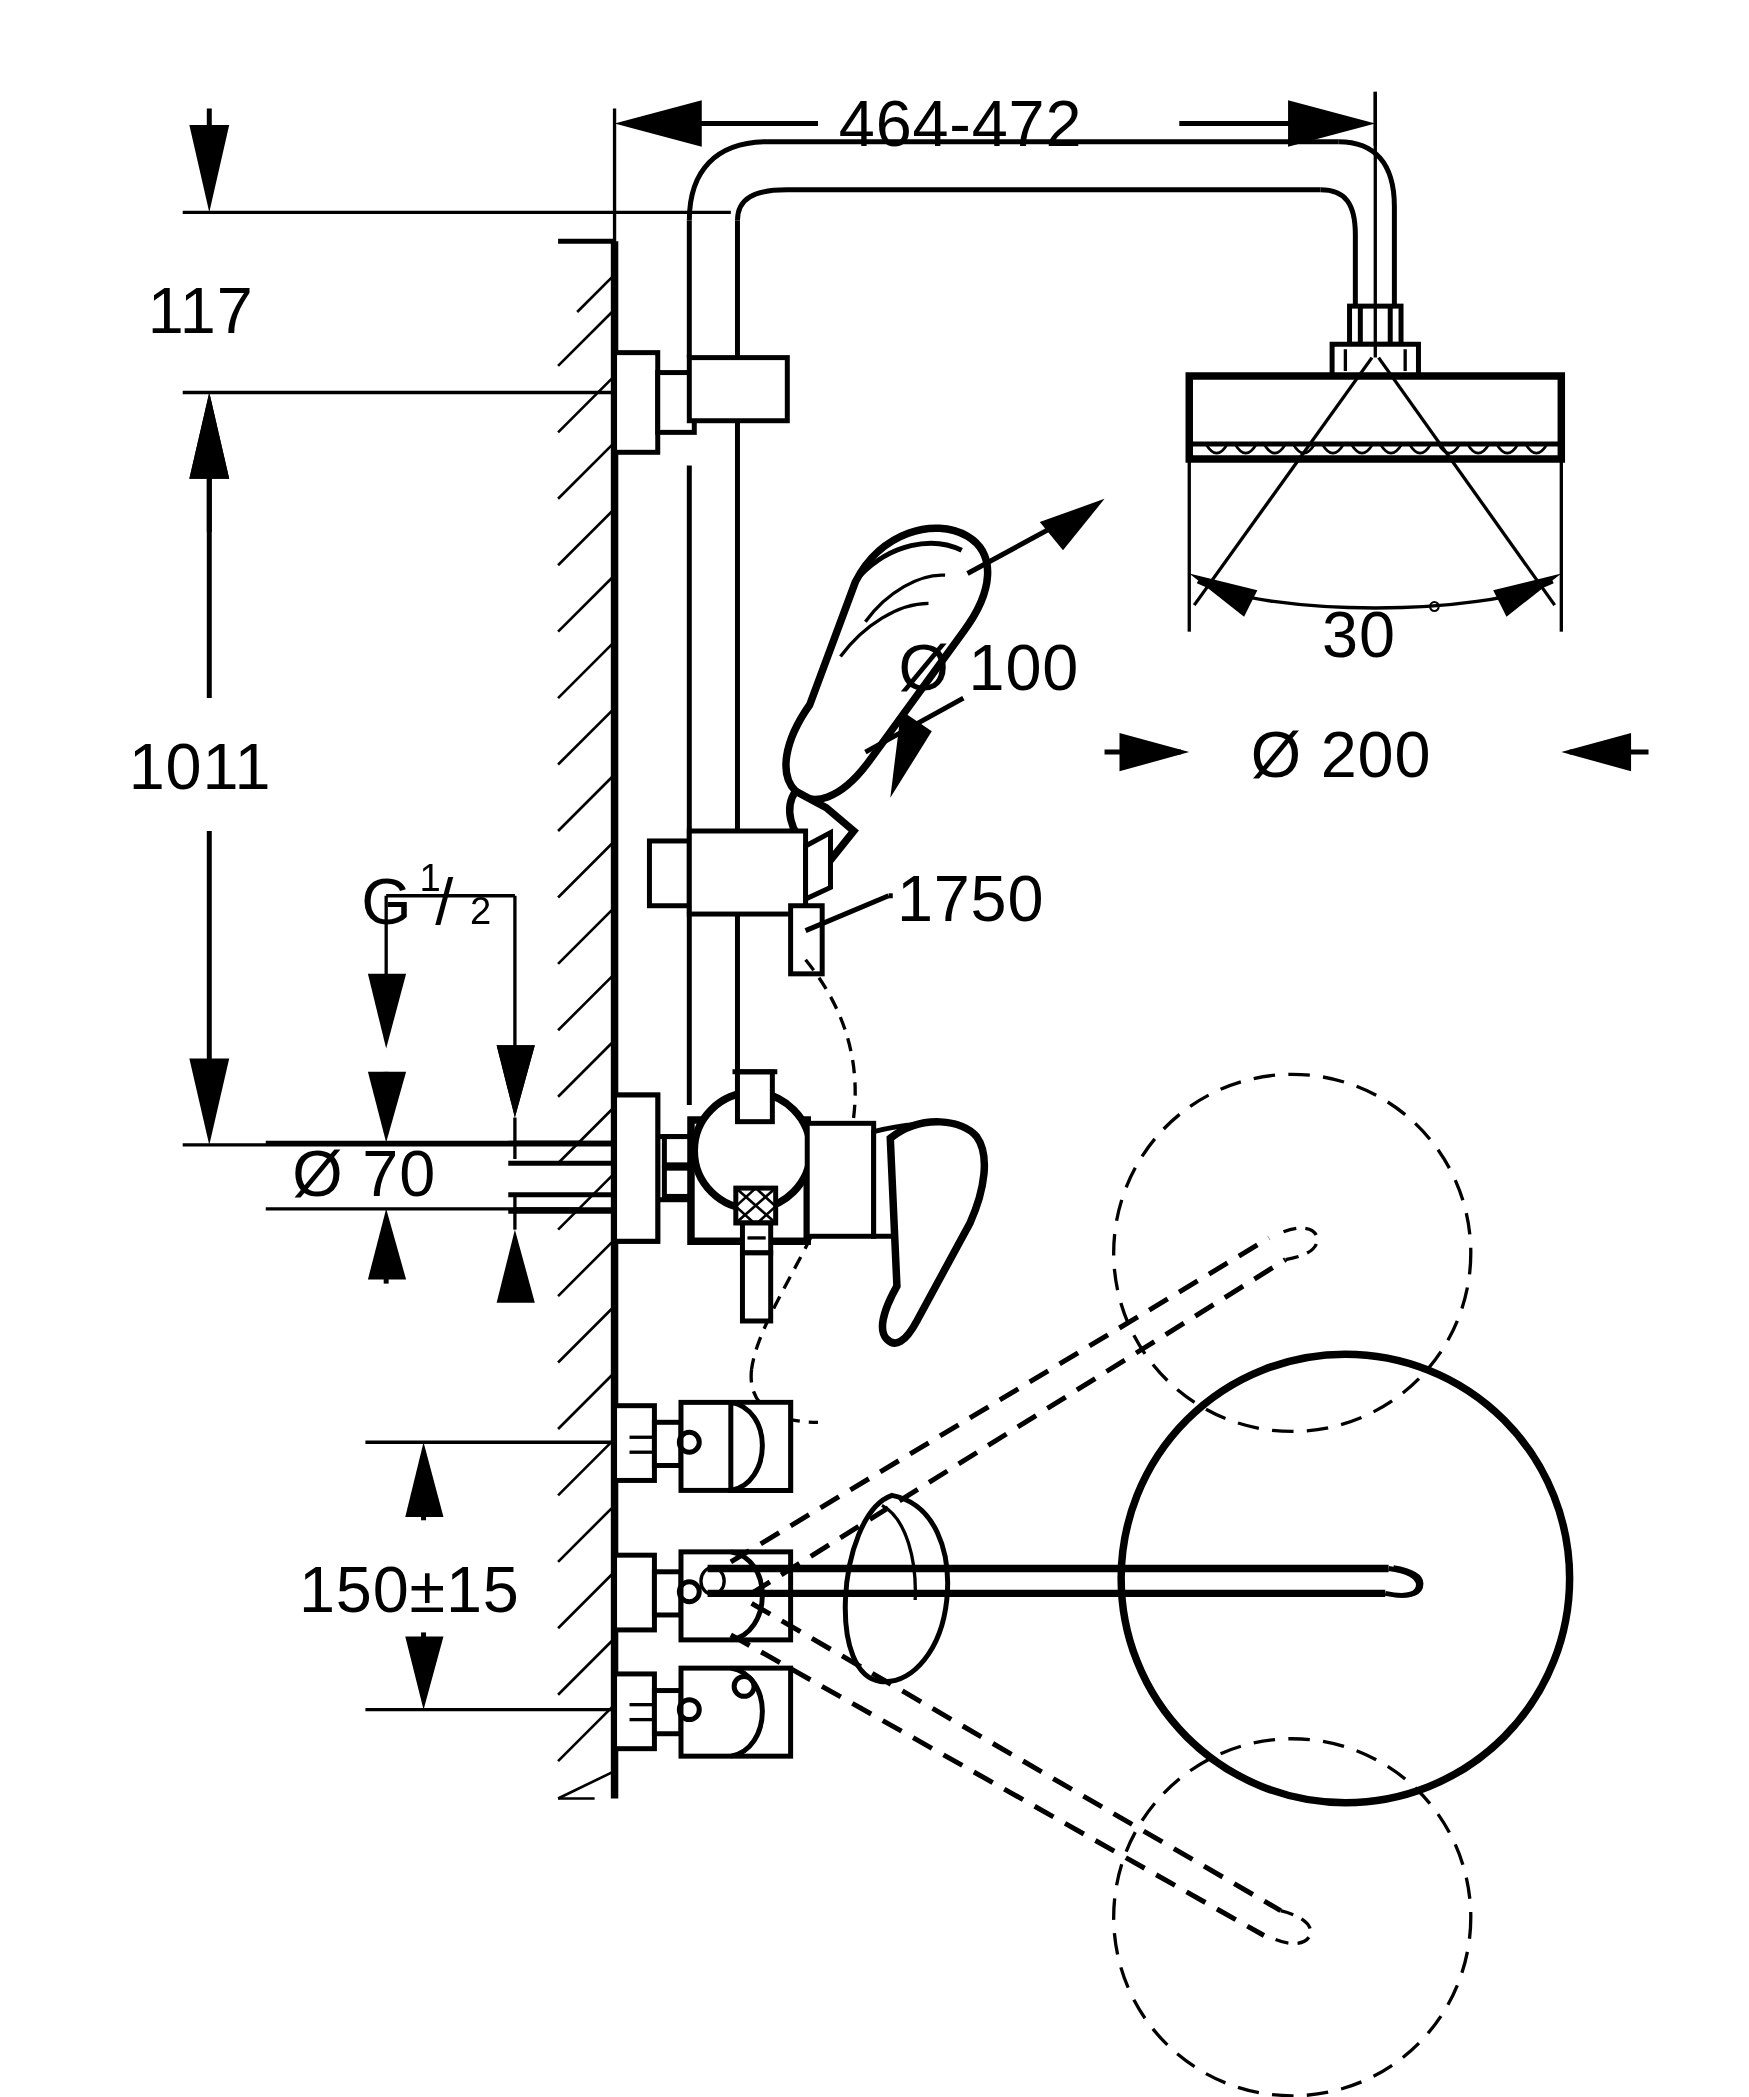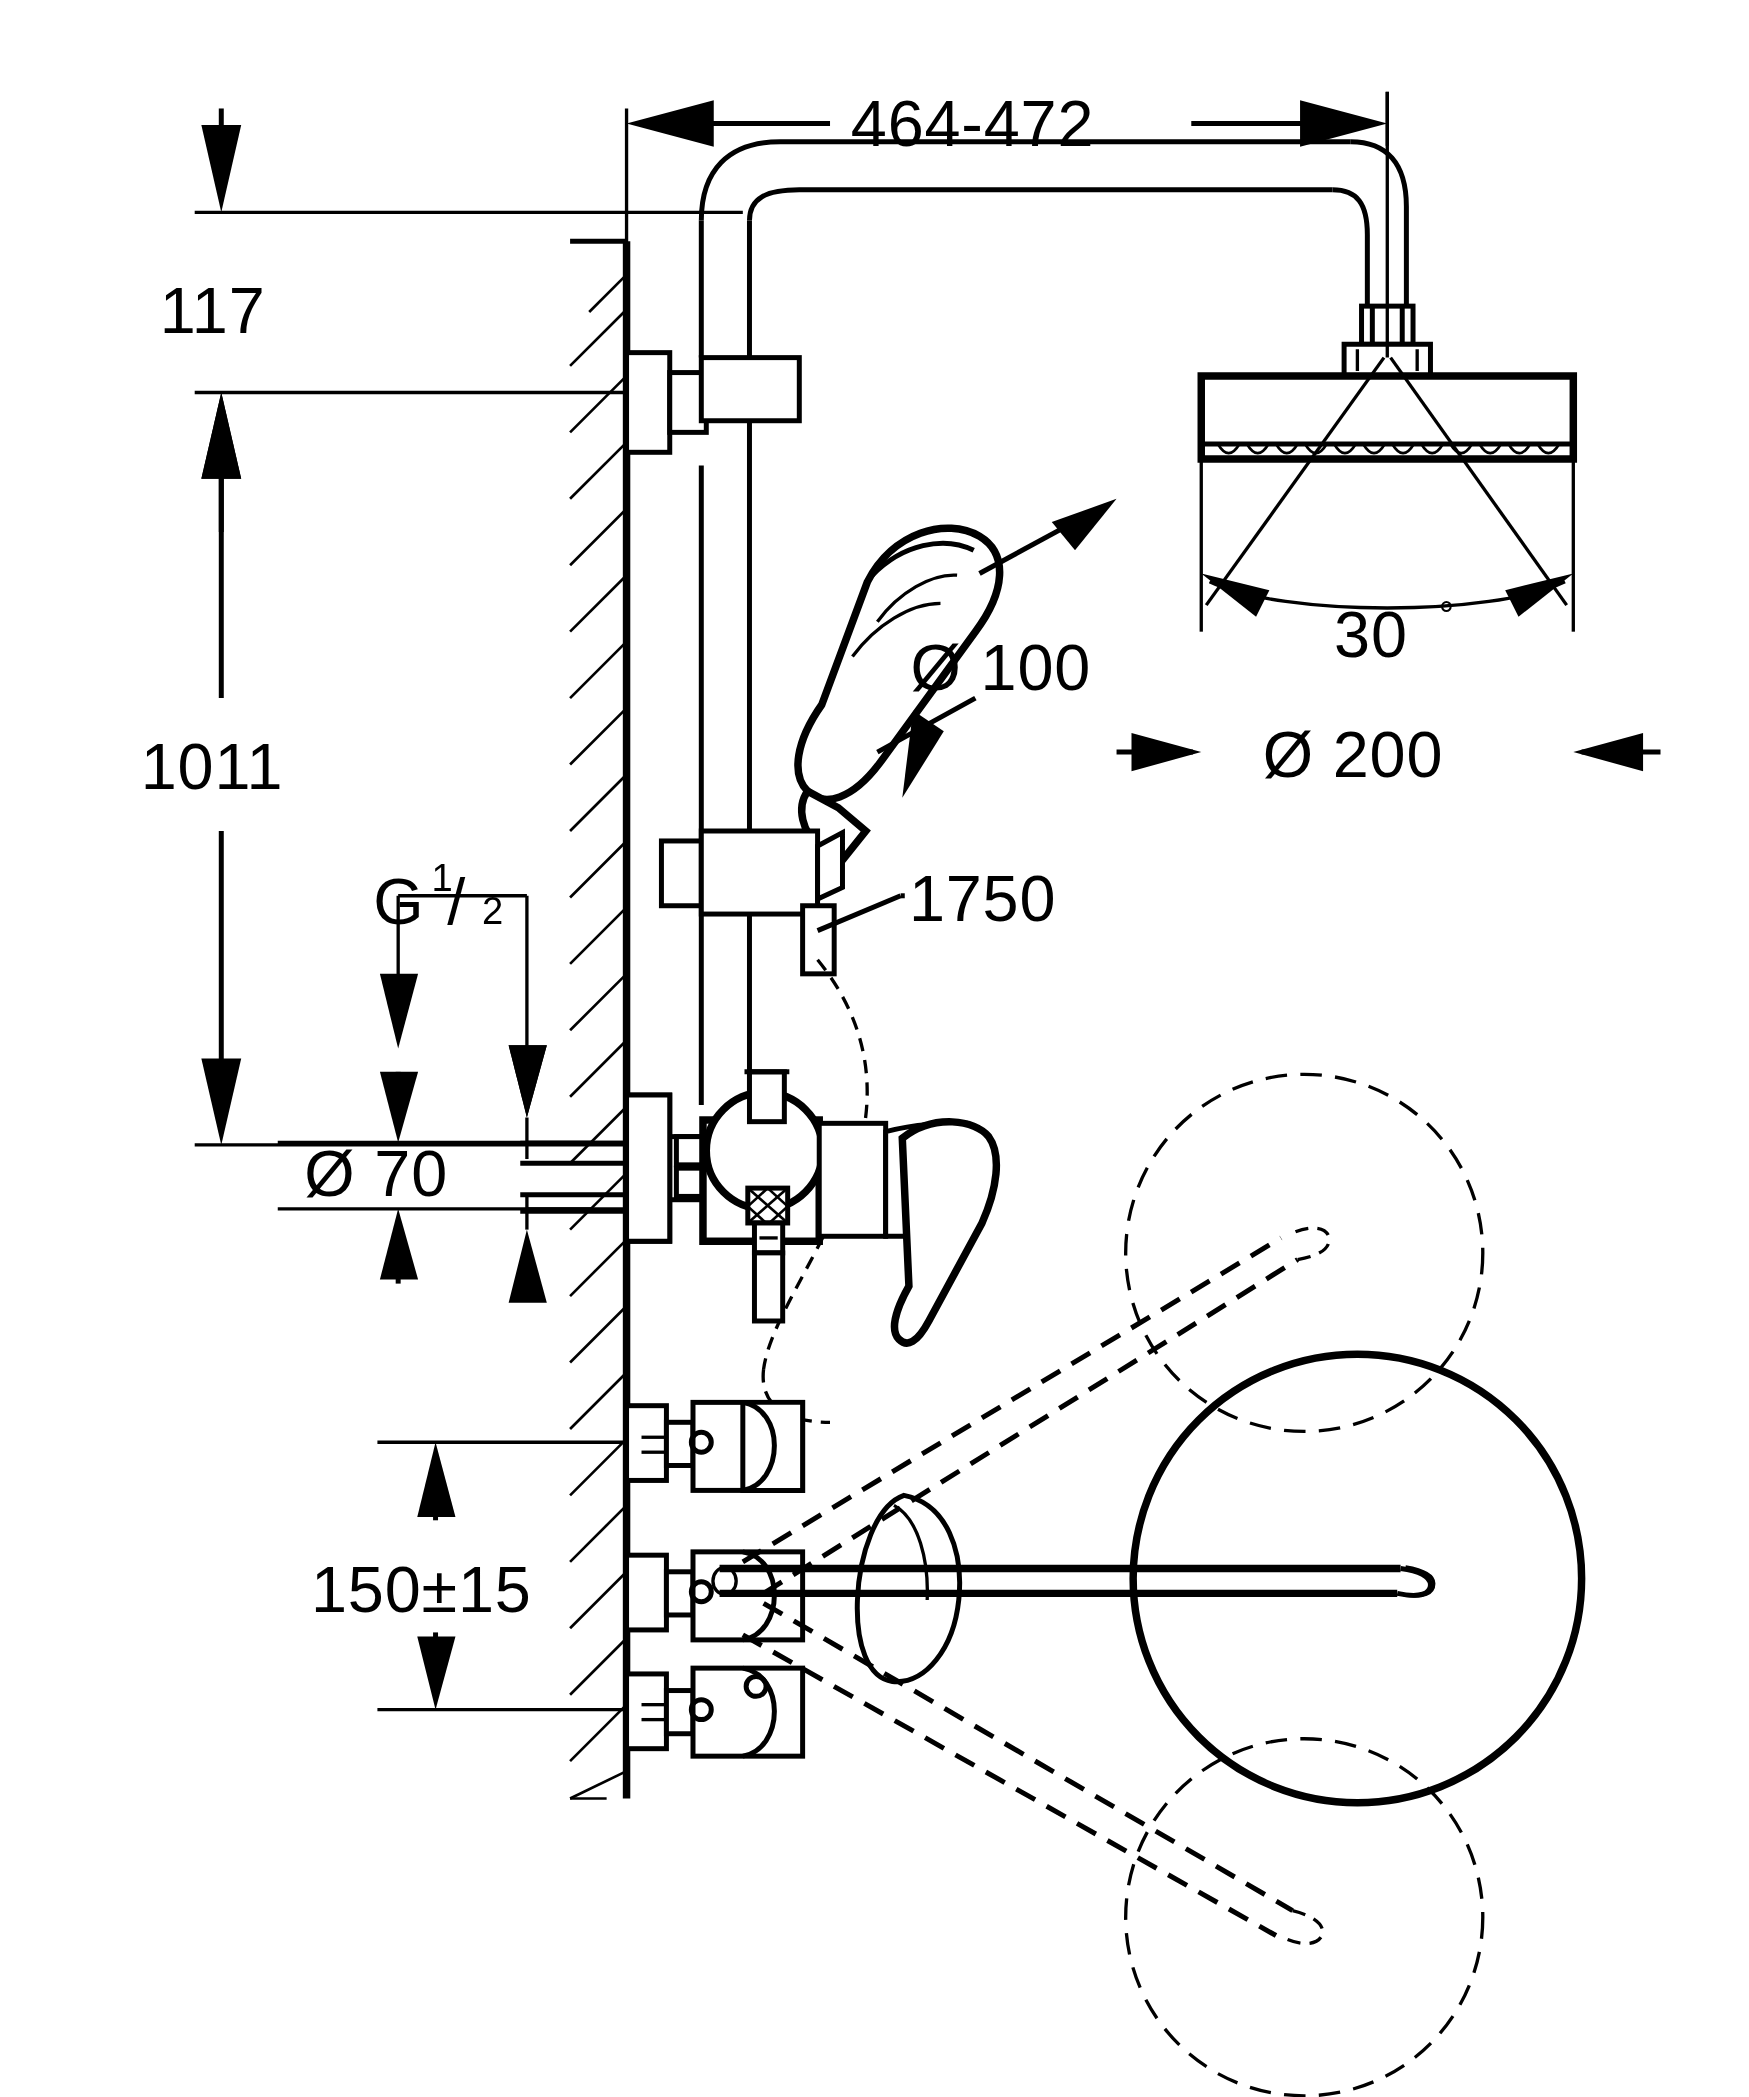"464-472" #stage { left: 12px -> 0 }
